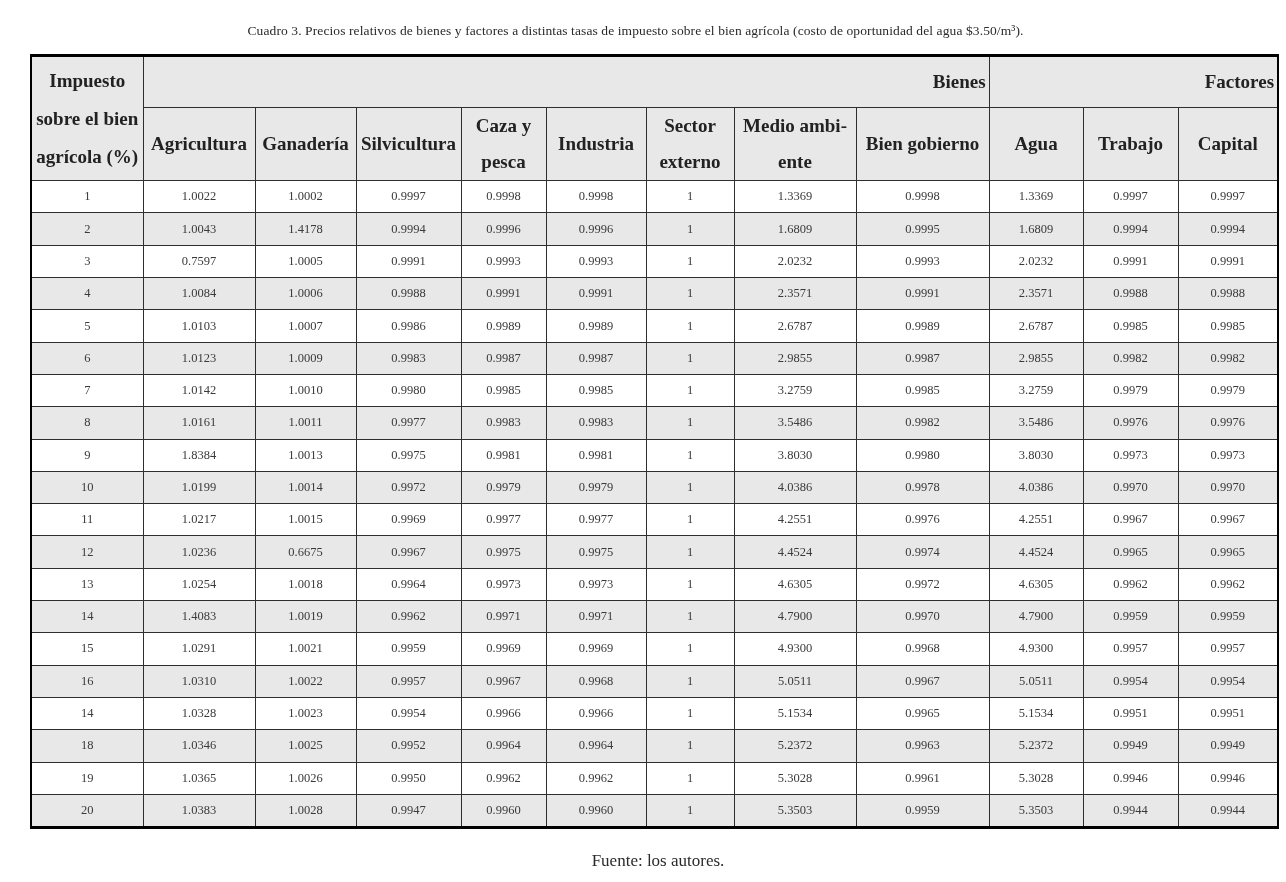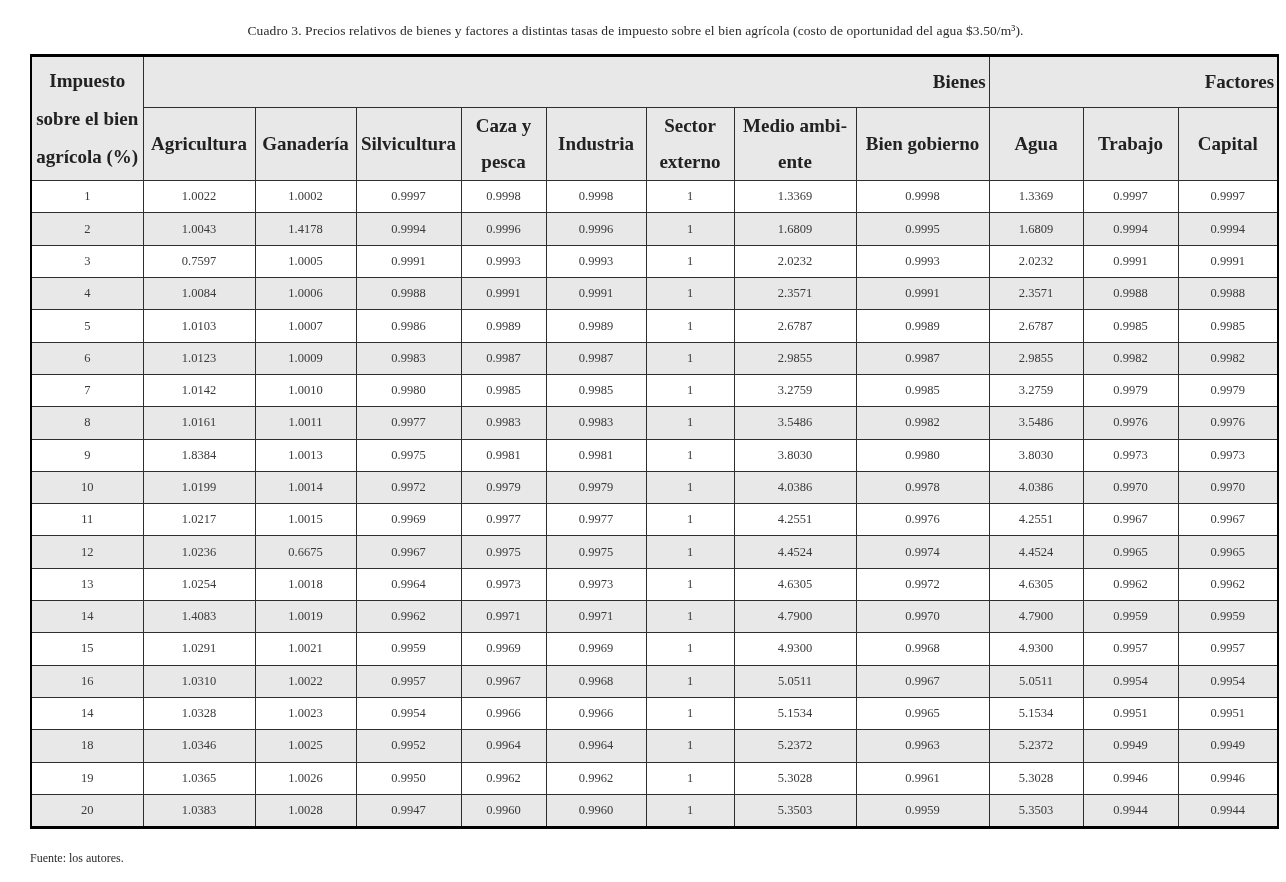"Fuente: los autores." .source-note { font-size: 12px -> 17px; text-align: none -> center }
